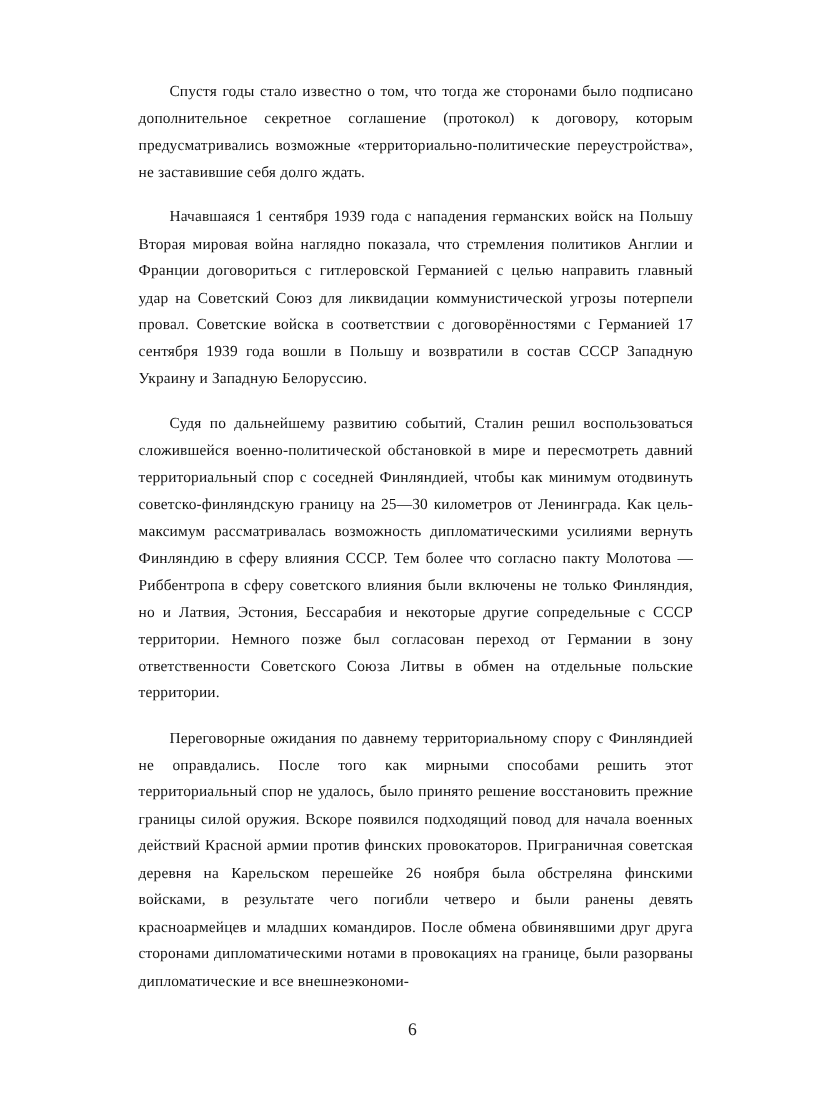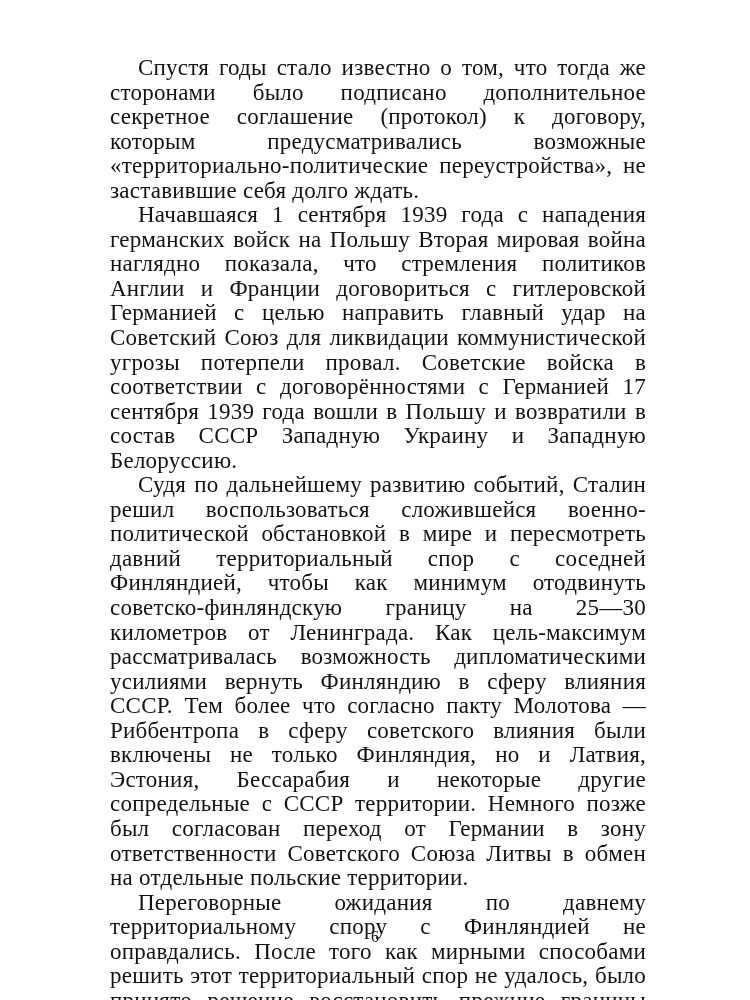"Спустя годы стало известно о" .body-paragraph { font-size: 23px -> 14px; margin: 0 -> 16px }
